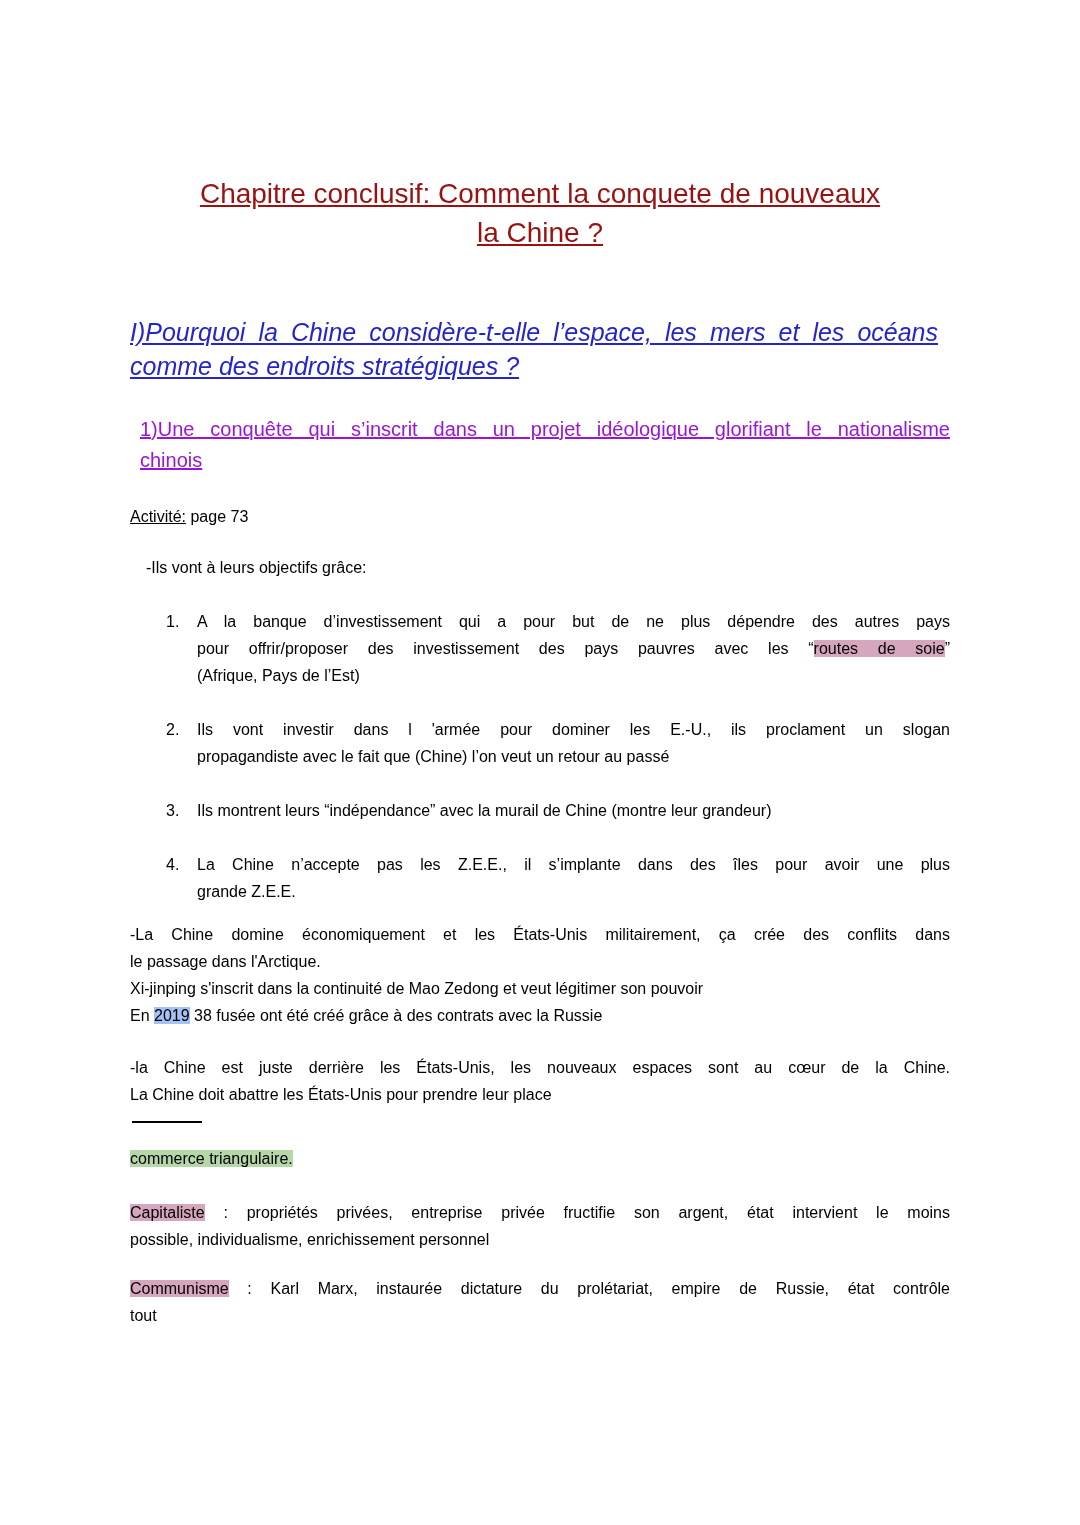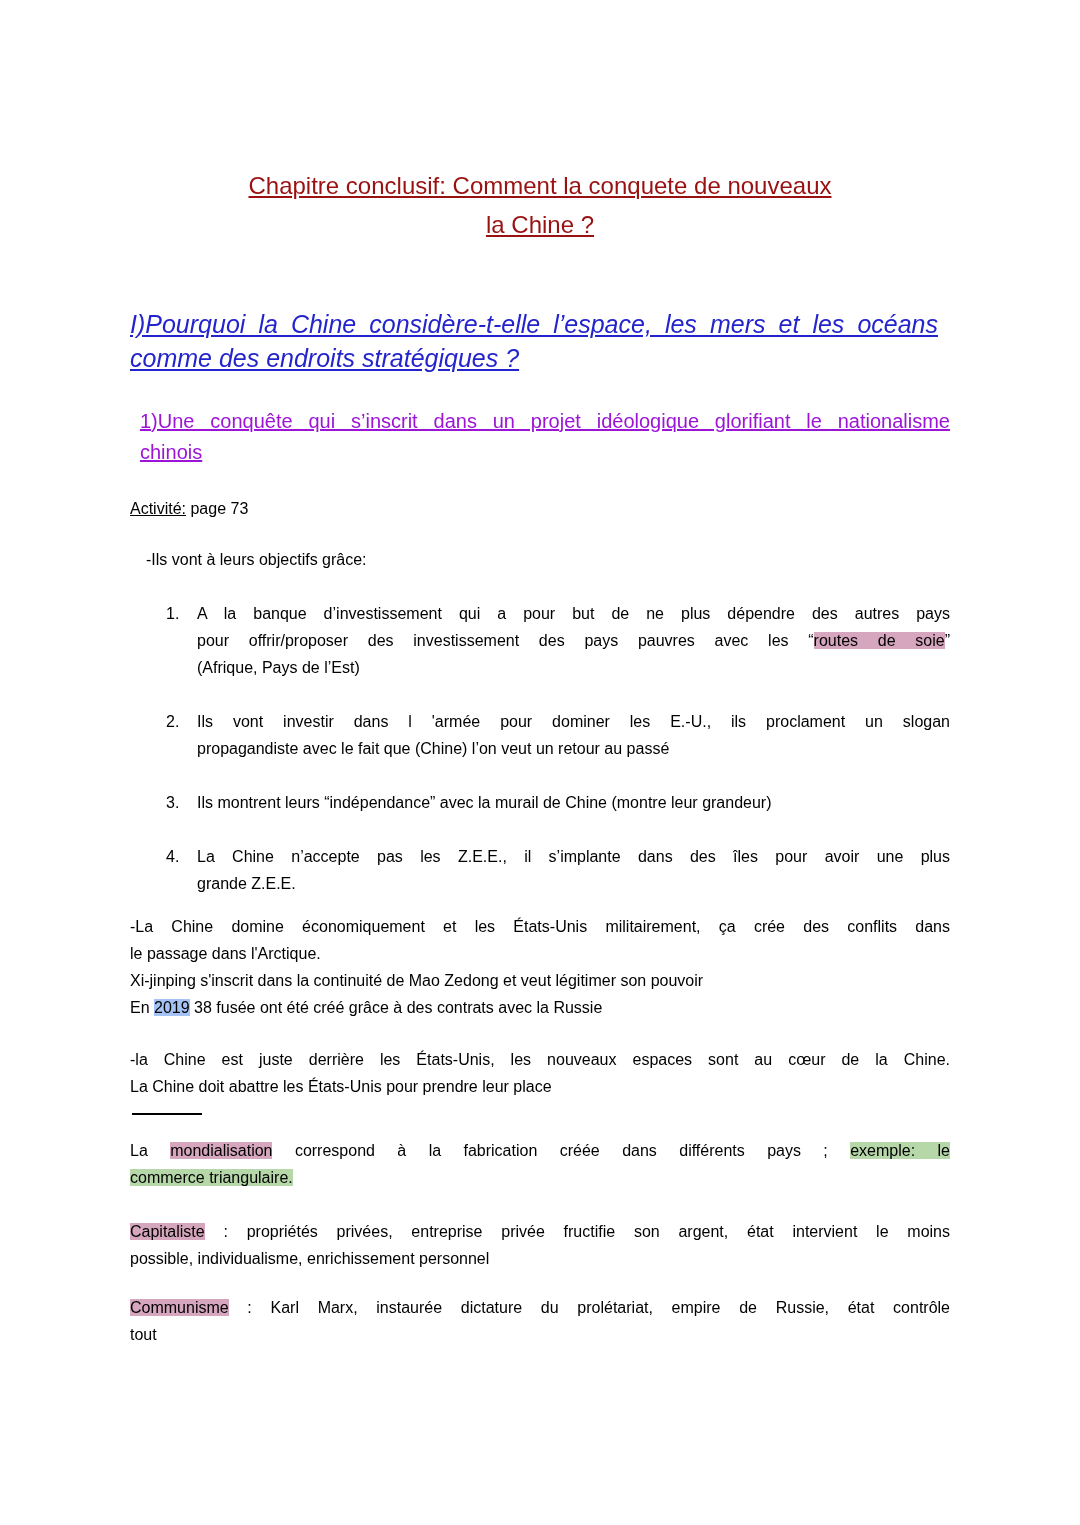"Chapitre conclusif: Comment la conquete" .doc-title { font-size: 24px -> 28px; margin: 0 auto -> 8px auto }
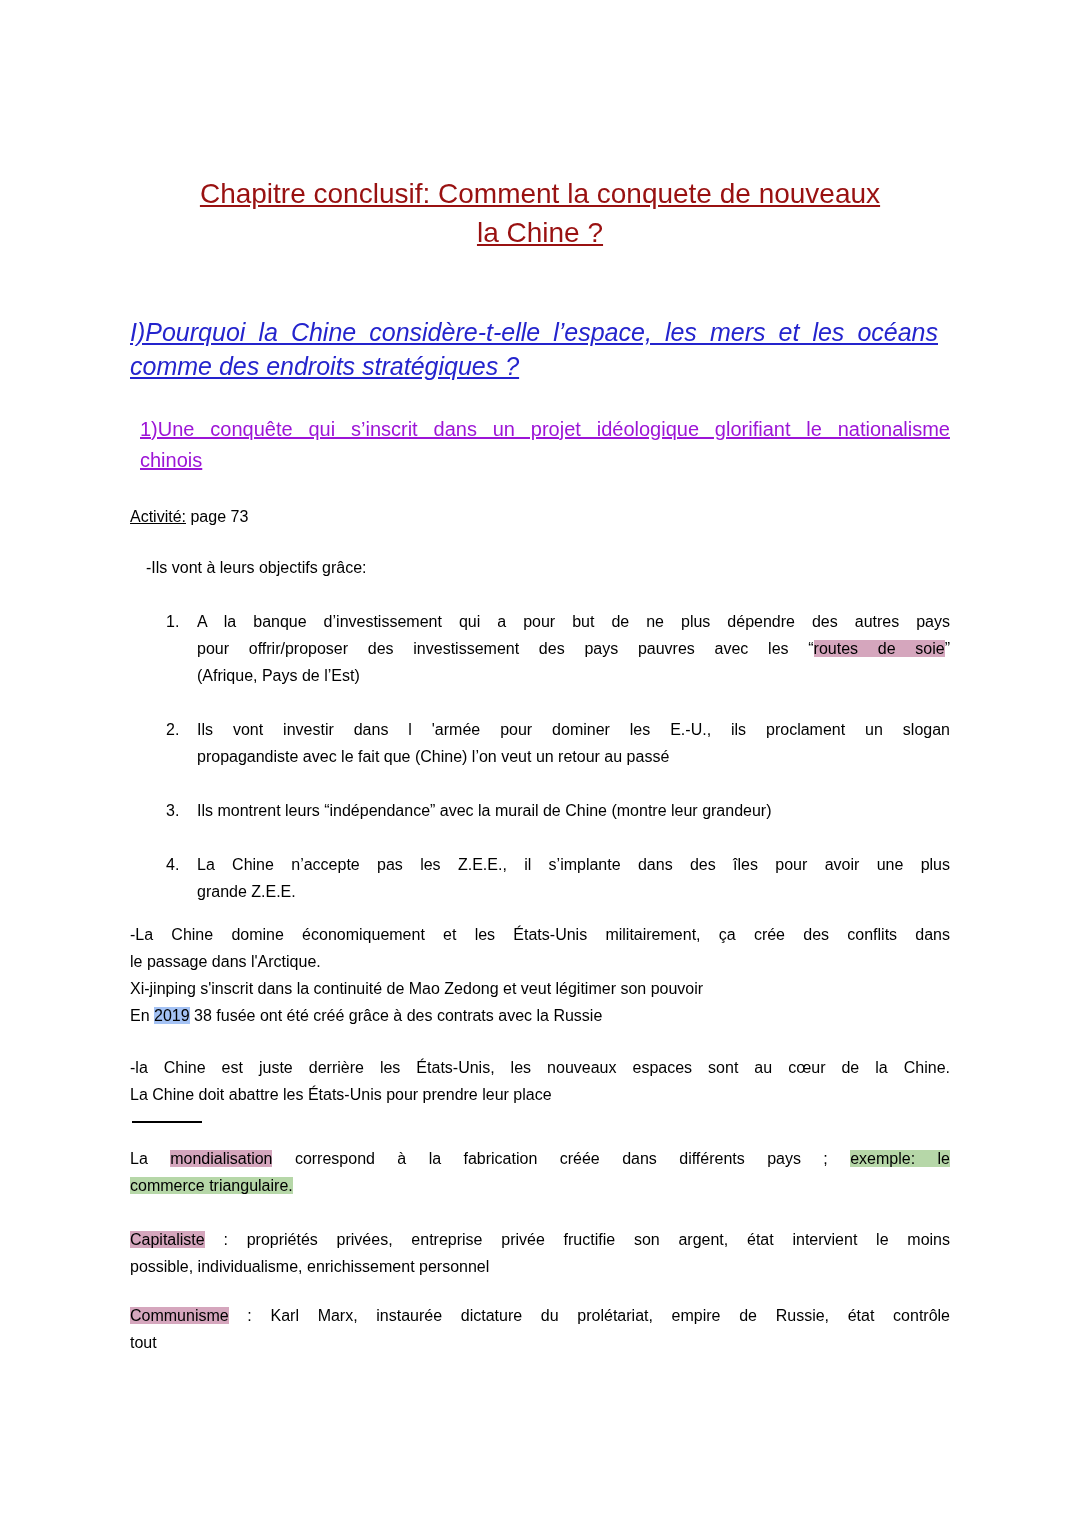"La mondialisation correspond à la" span.tline { html: <span><span>La </span><span>mondialisation</span><span> correspond à la fabrication créée dans différents pays ; </span><span>exemple: le</span></span> -> none }
